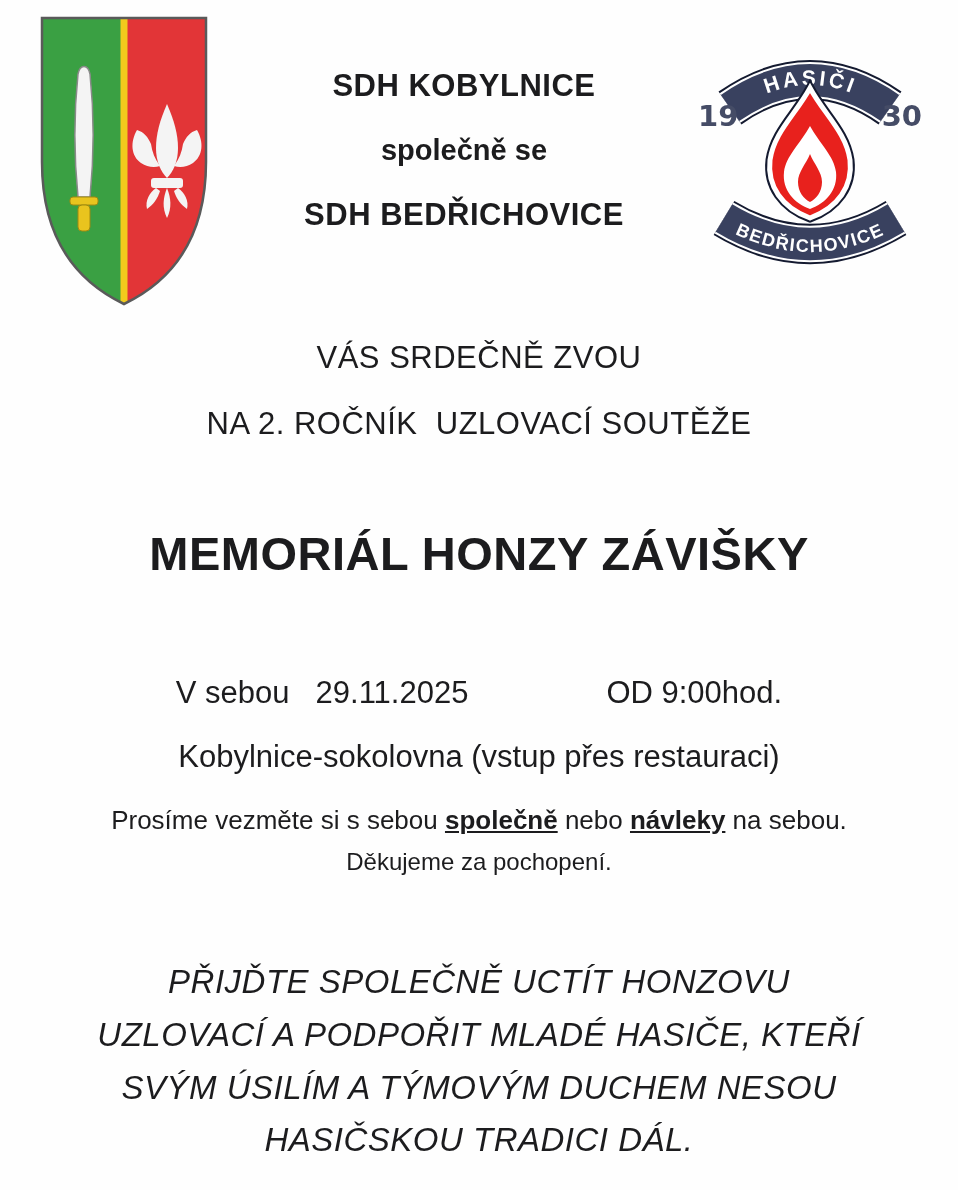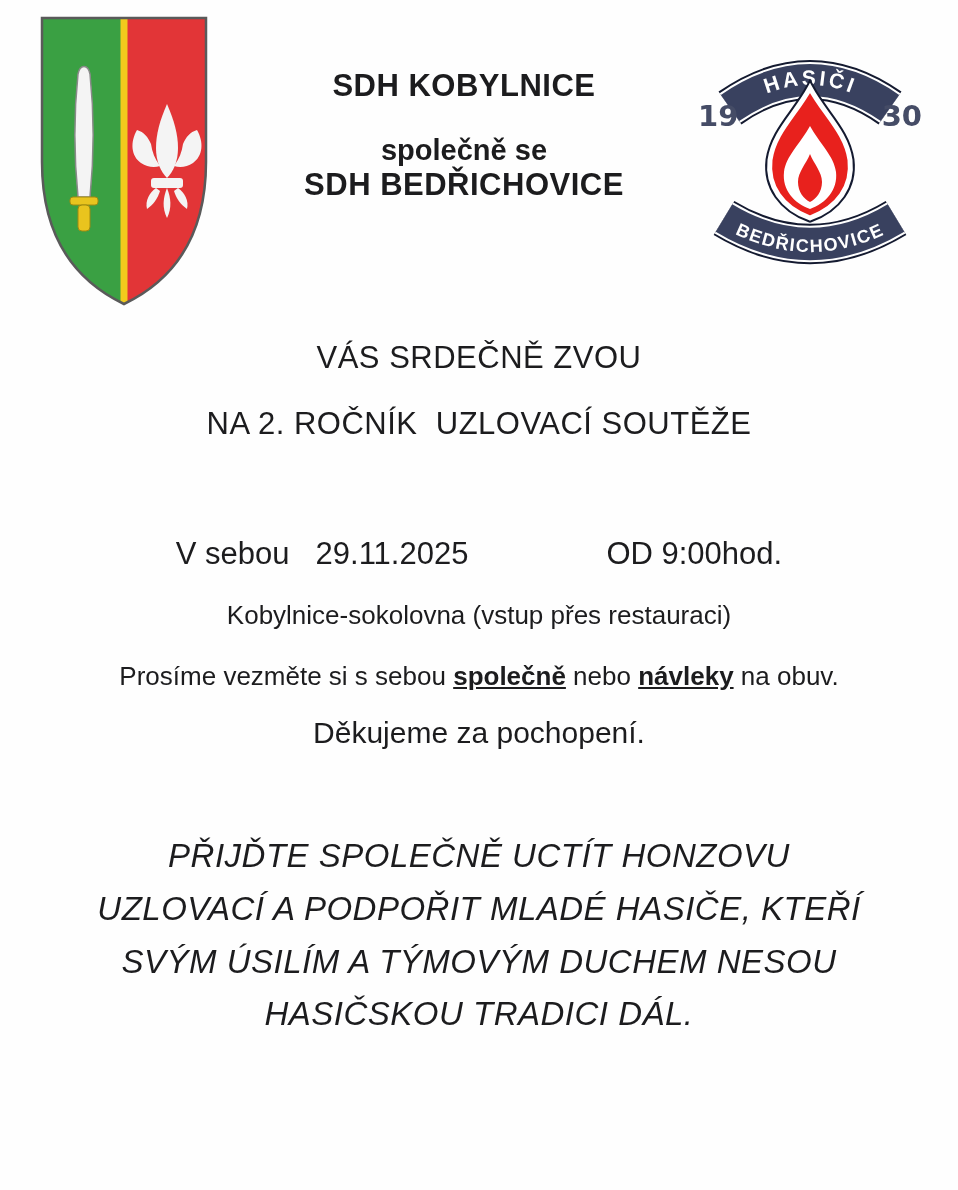"společně se" .org-connector { margin-bottom: none -> 30px }
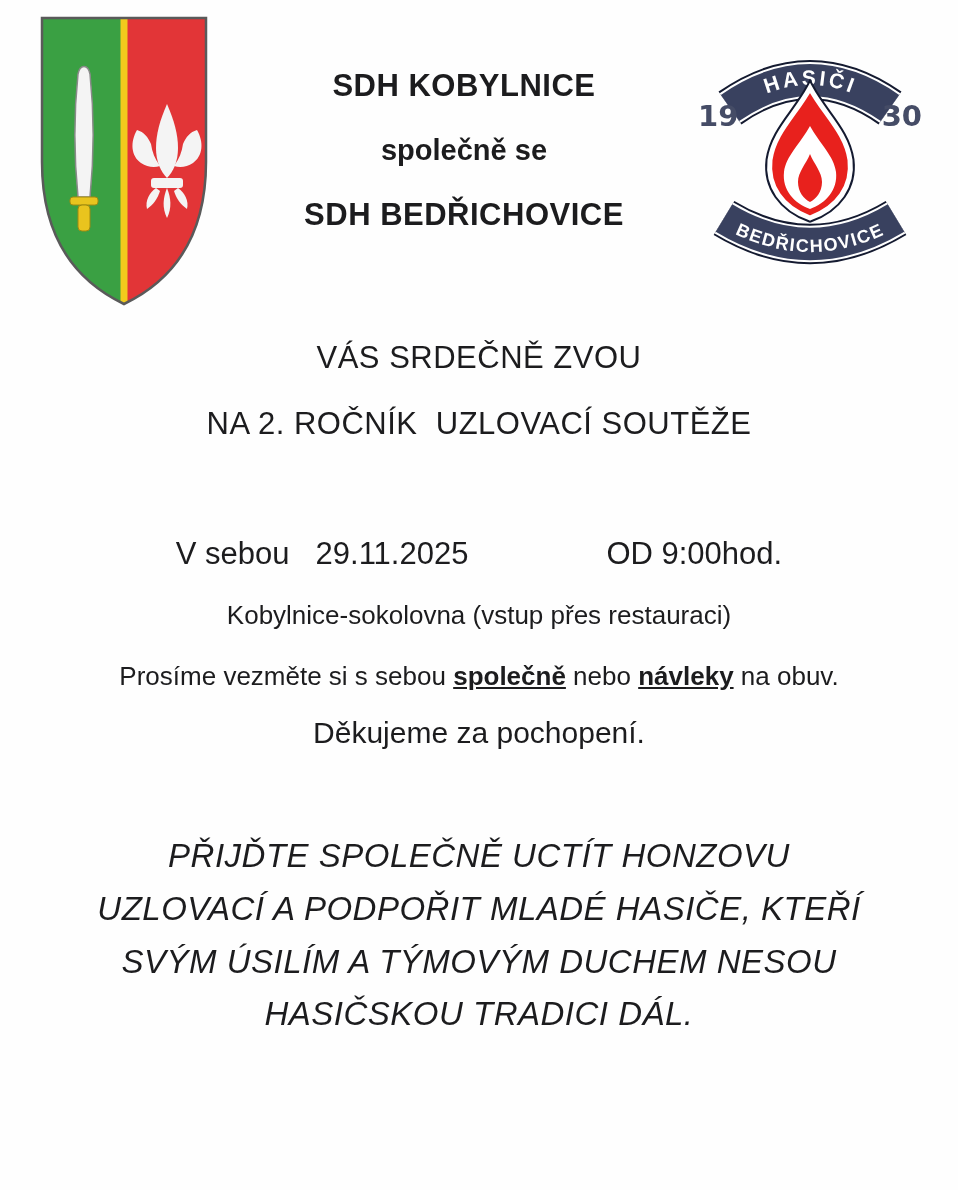"MEMORIÁL HONZY ZÁVIŠKY" h1.title { html: none -> <h1>MEMORIÁL HONZY ZÁVIŠKY</h1> }
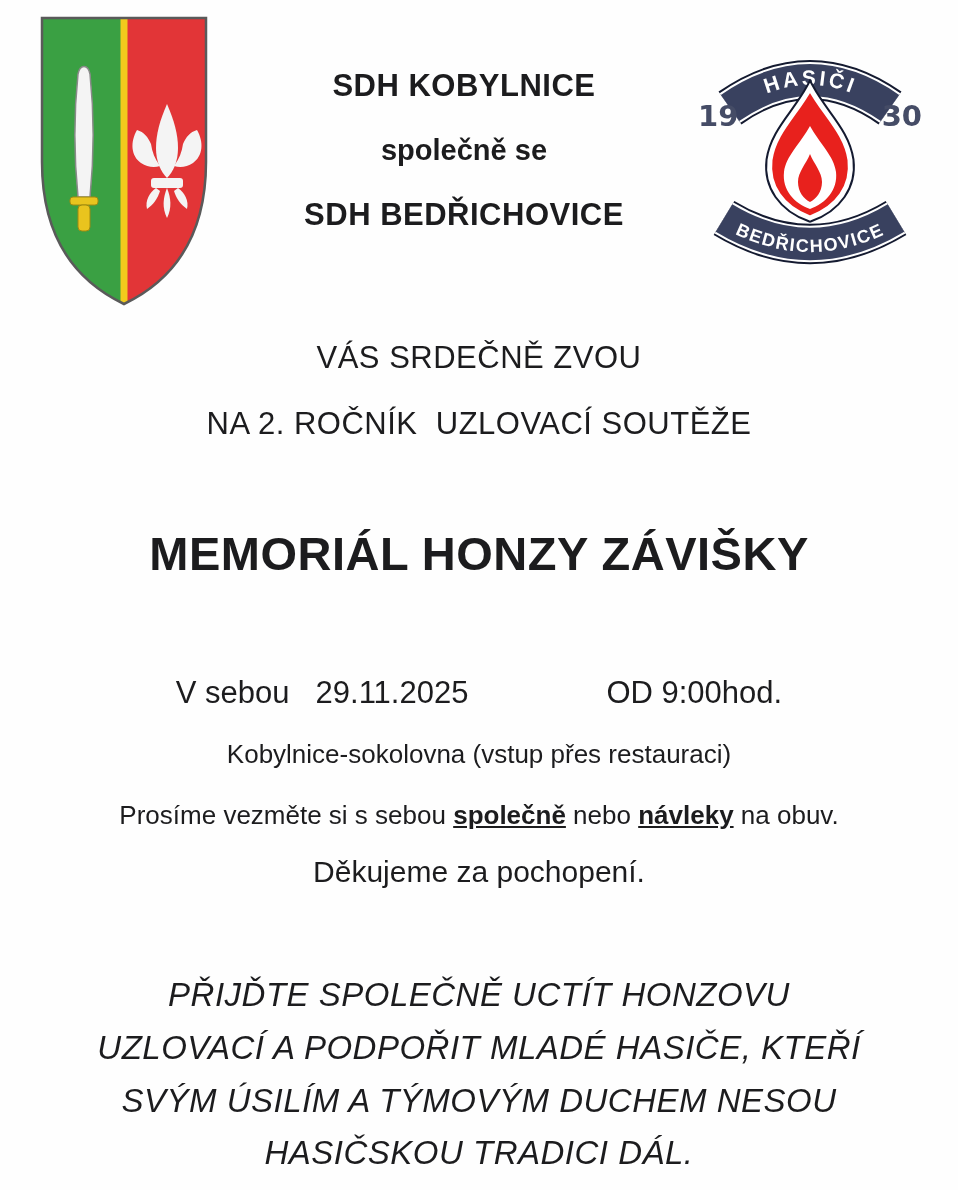"Kobylnice-sokolovna (vstup přes" .venue { font-size: 26px -> 31px }
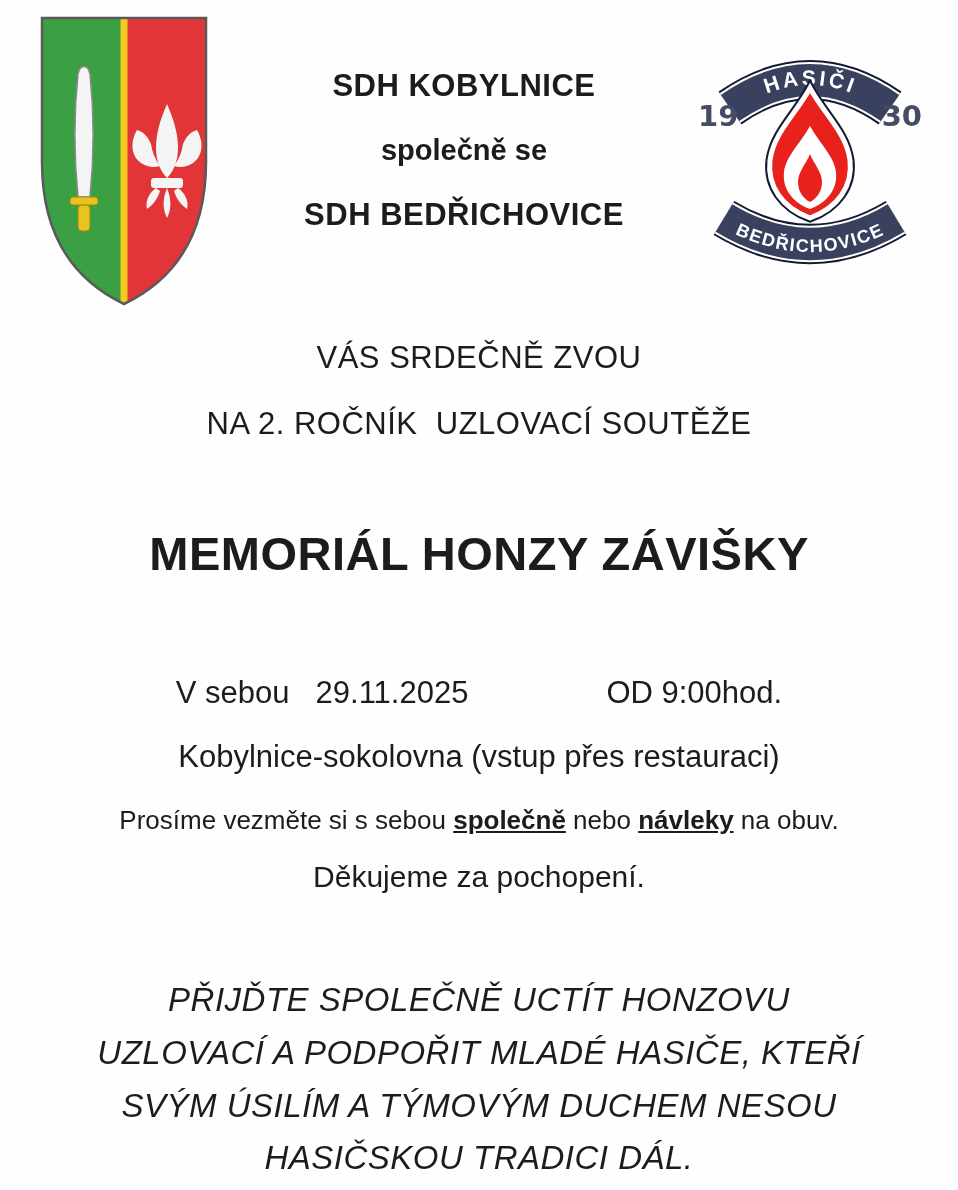"na obuv." span { text: obuv -> sebou }
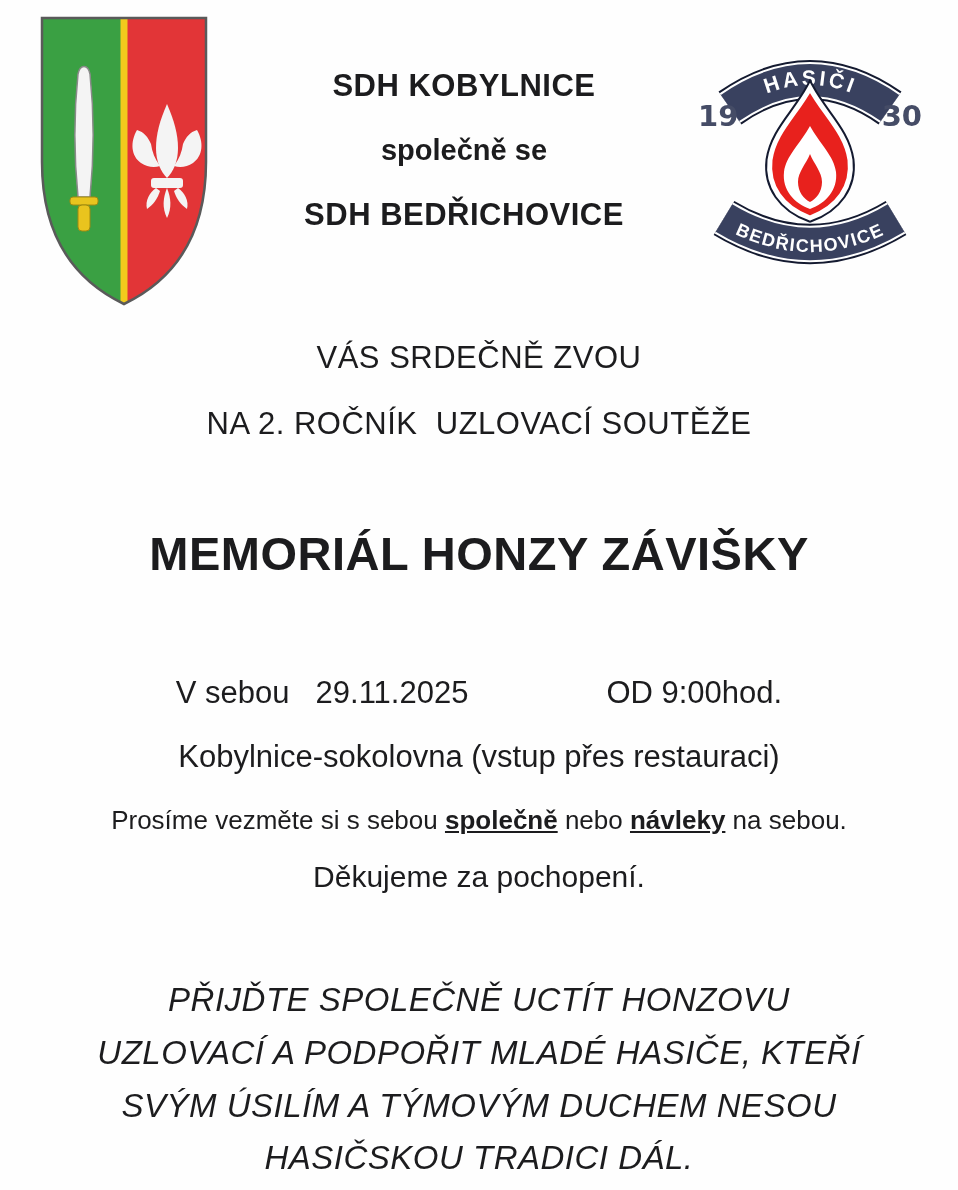"Děkujeme za pochopení." .thanks { font-size: 30px -> 24px; margin-top: 24px -> 12px }
